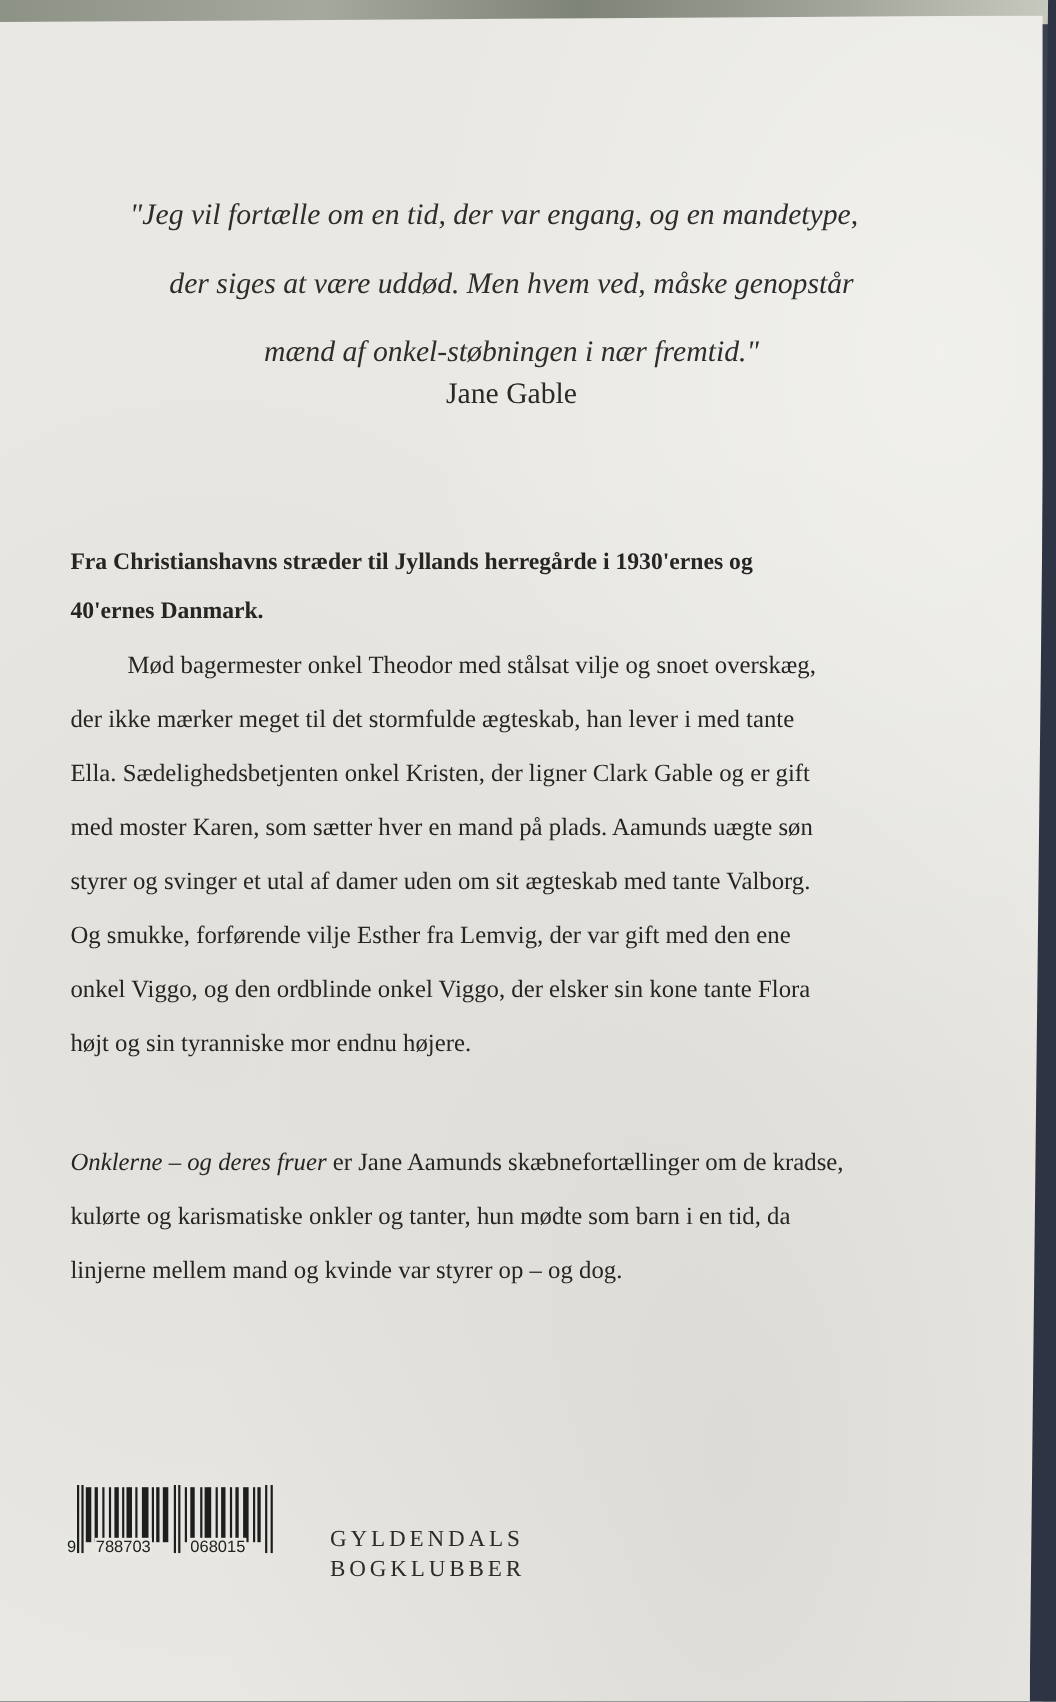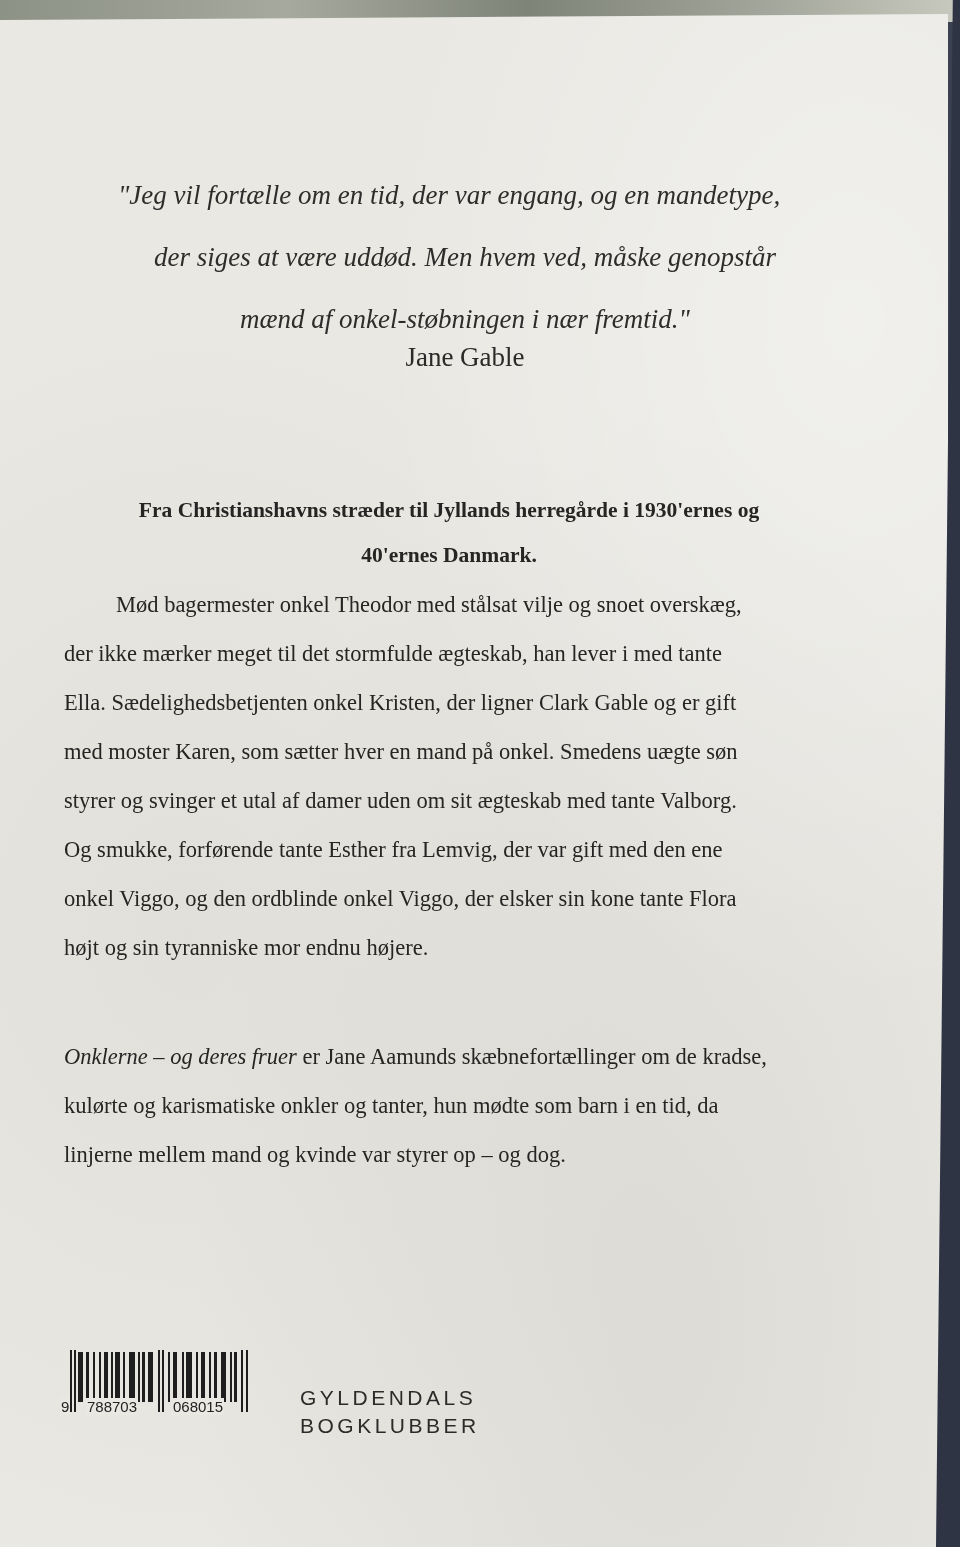"Fra Christianshavns stræder til Jyllands" .headline { text-align: center -> none }
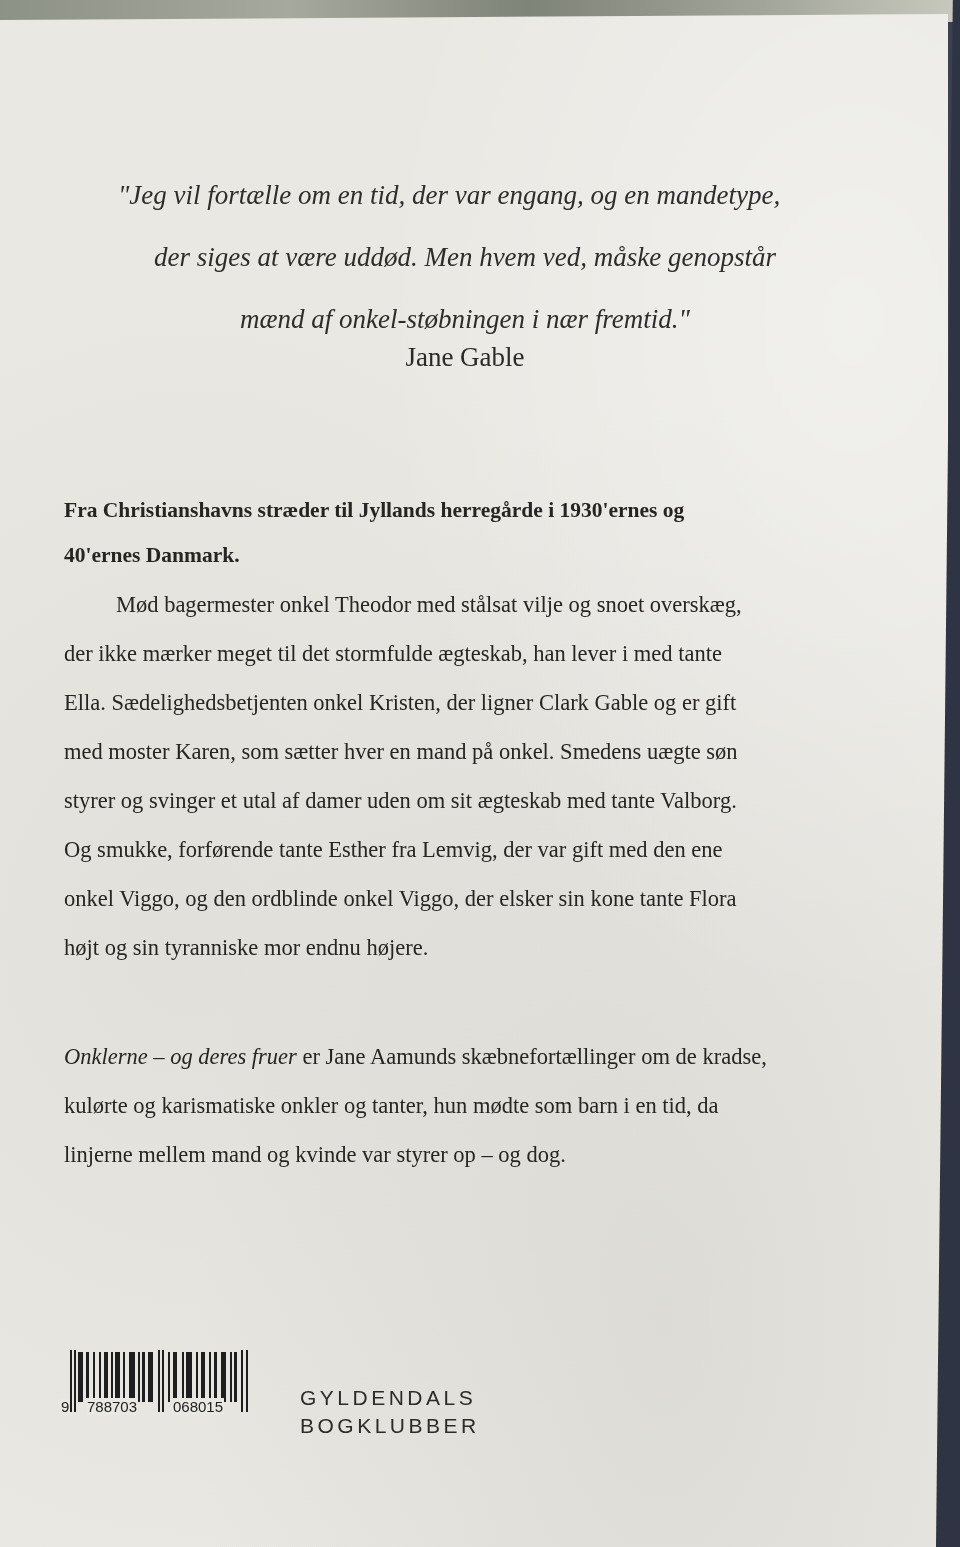"med moster Karen, som sætter" span.line { text: onkel. Smedens -> plads. Aamunds }
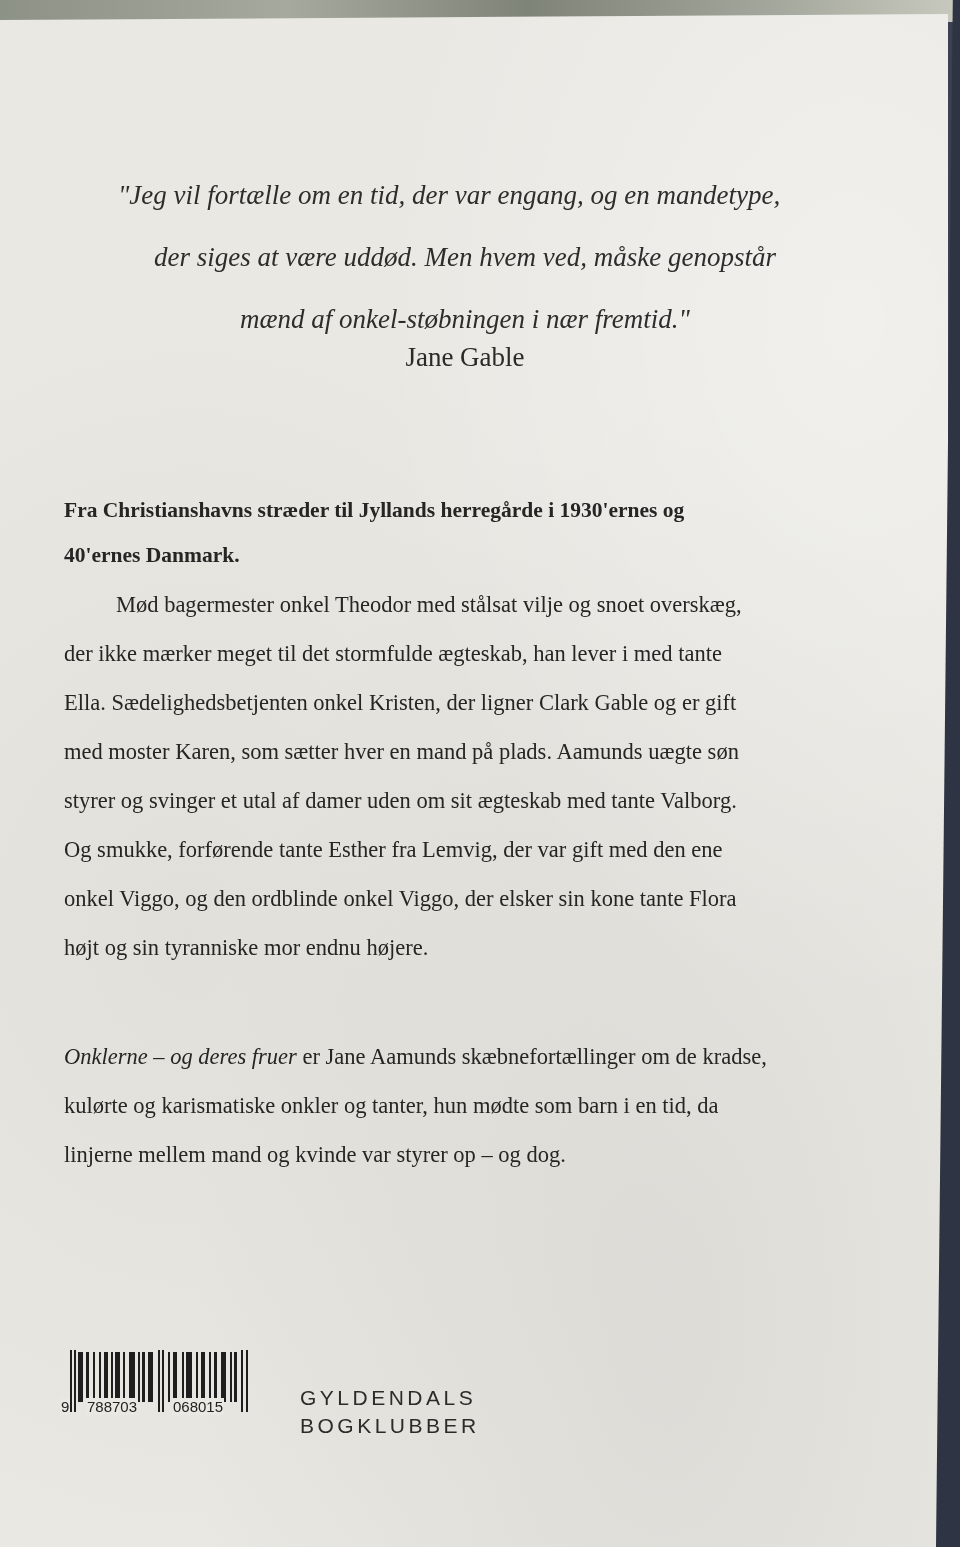"Og smukke, forførende tante Esther" span.line { text: tante -> vilje }
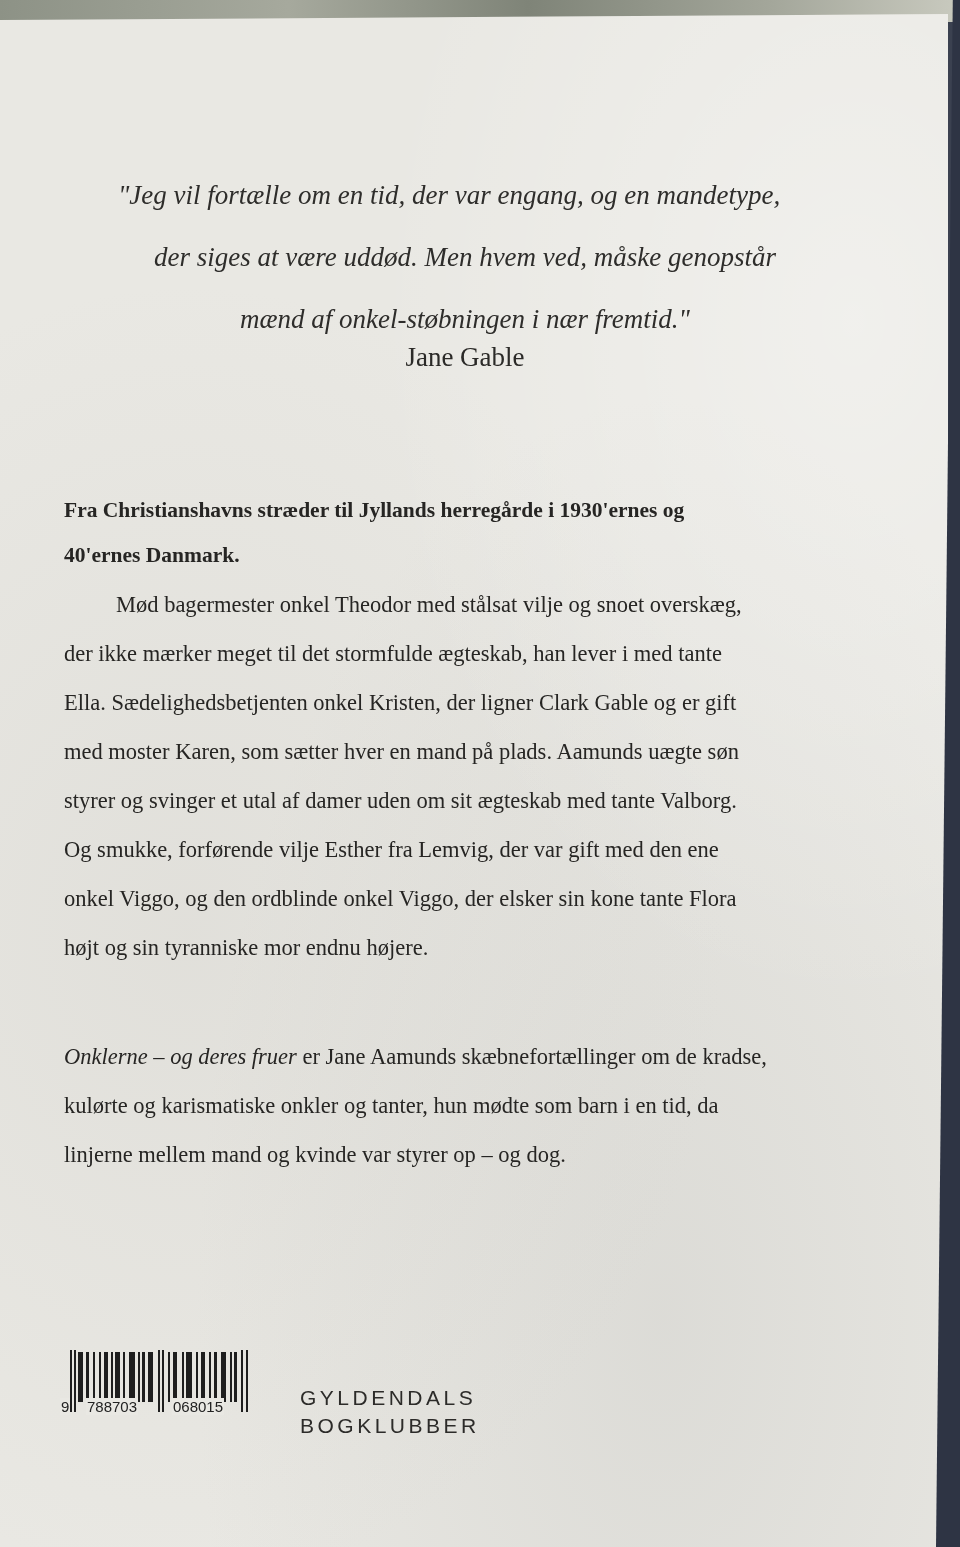"GYLDENDALS" .publisher { font-family: Liberation Sans, sans-serif -> Liberation Serif, serif }
